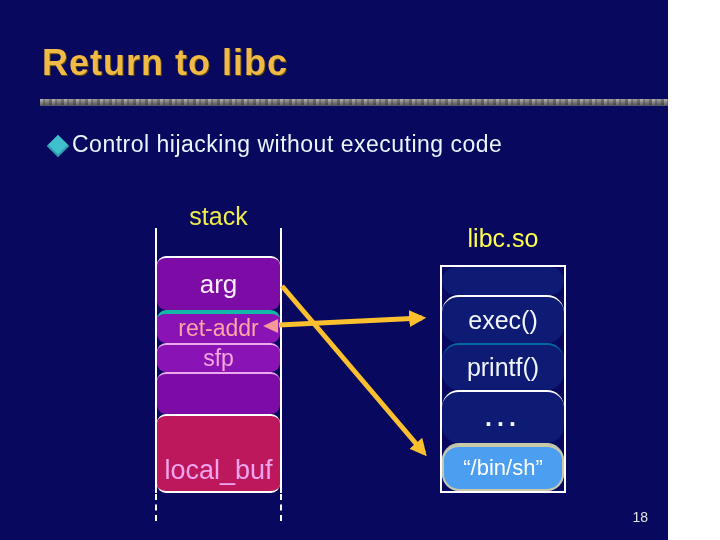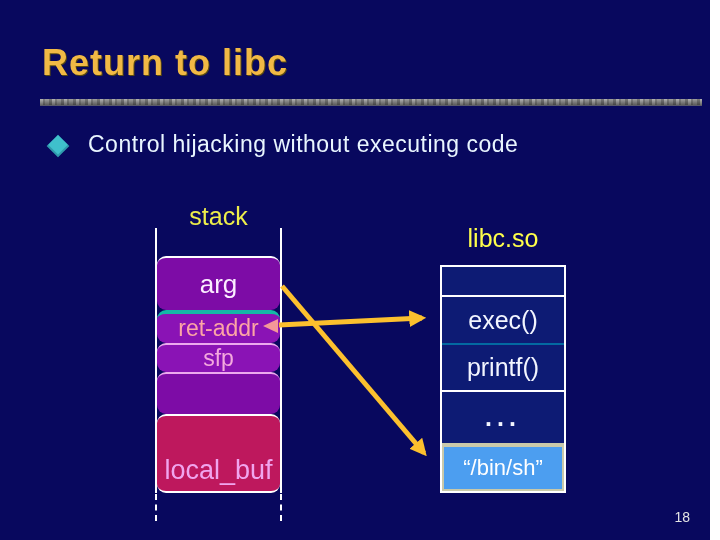"Return to libc" .slide { padding-left: 42px -> none }
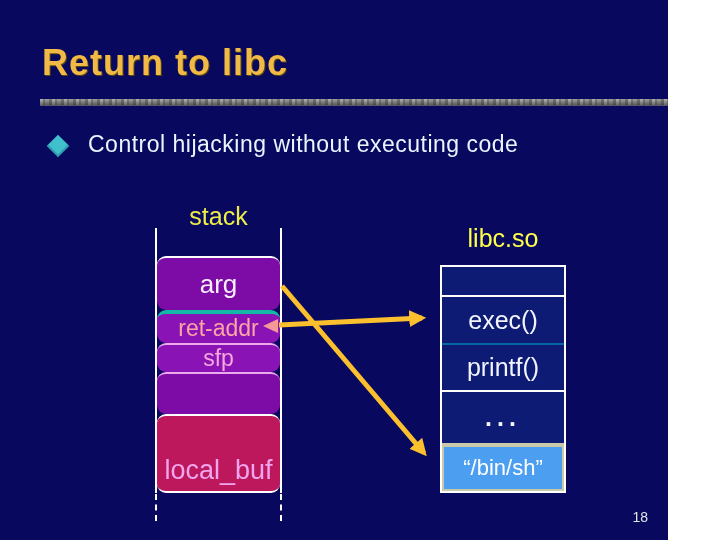"Control hijacking without executing code" .bullet-text { margin-left: 16px -> 0 }
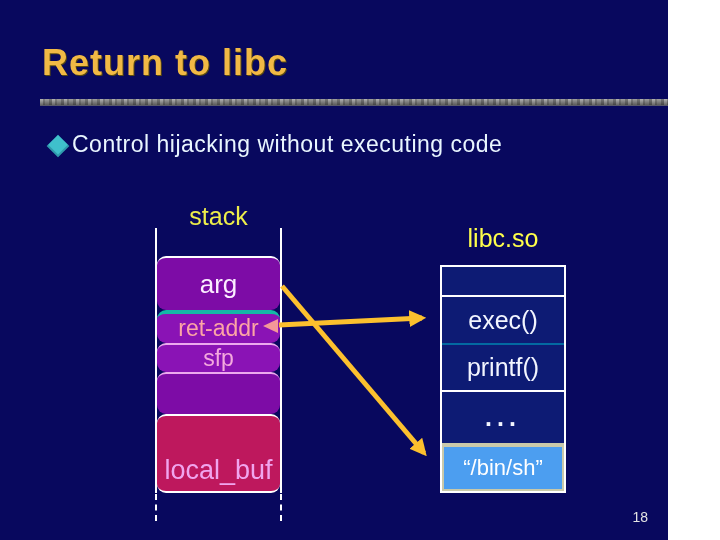"exec()" .lcell { border-radius: none -> 17px }
